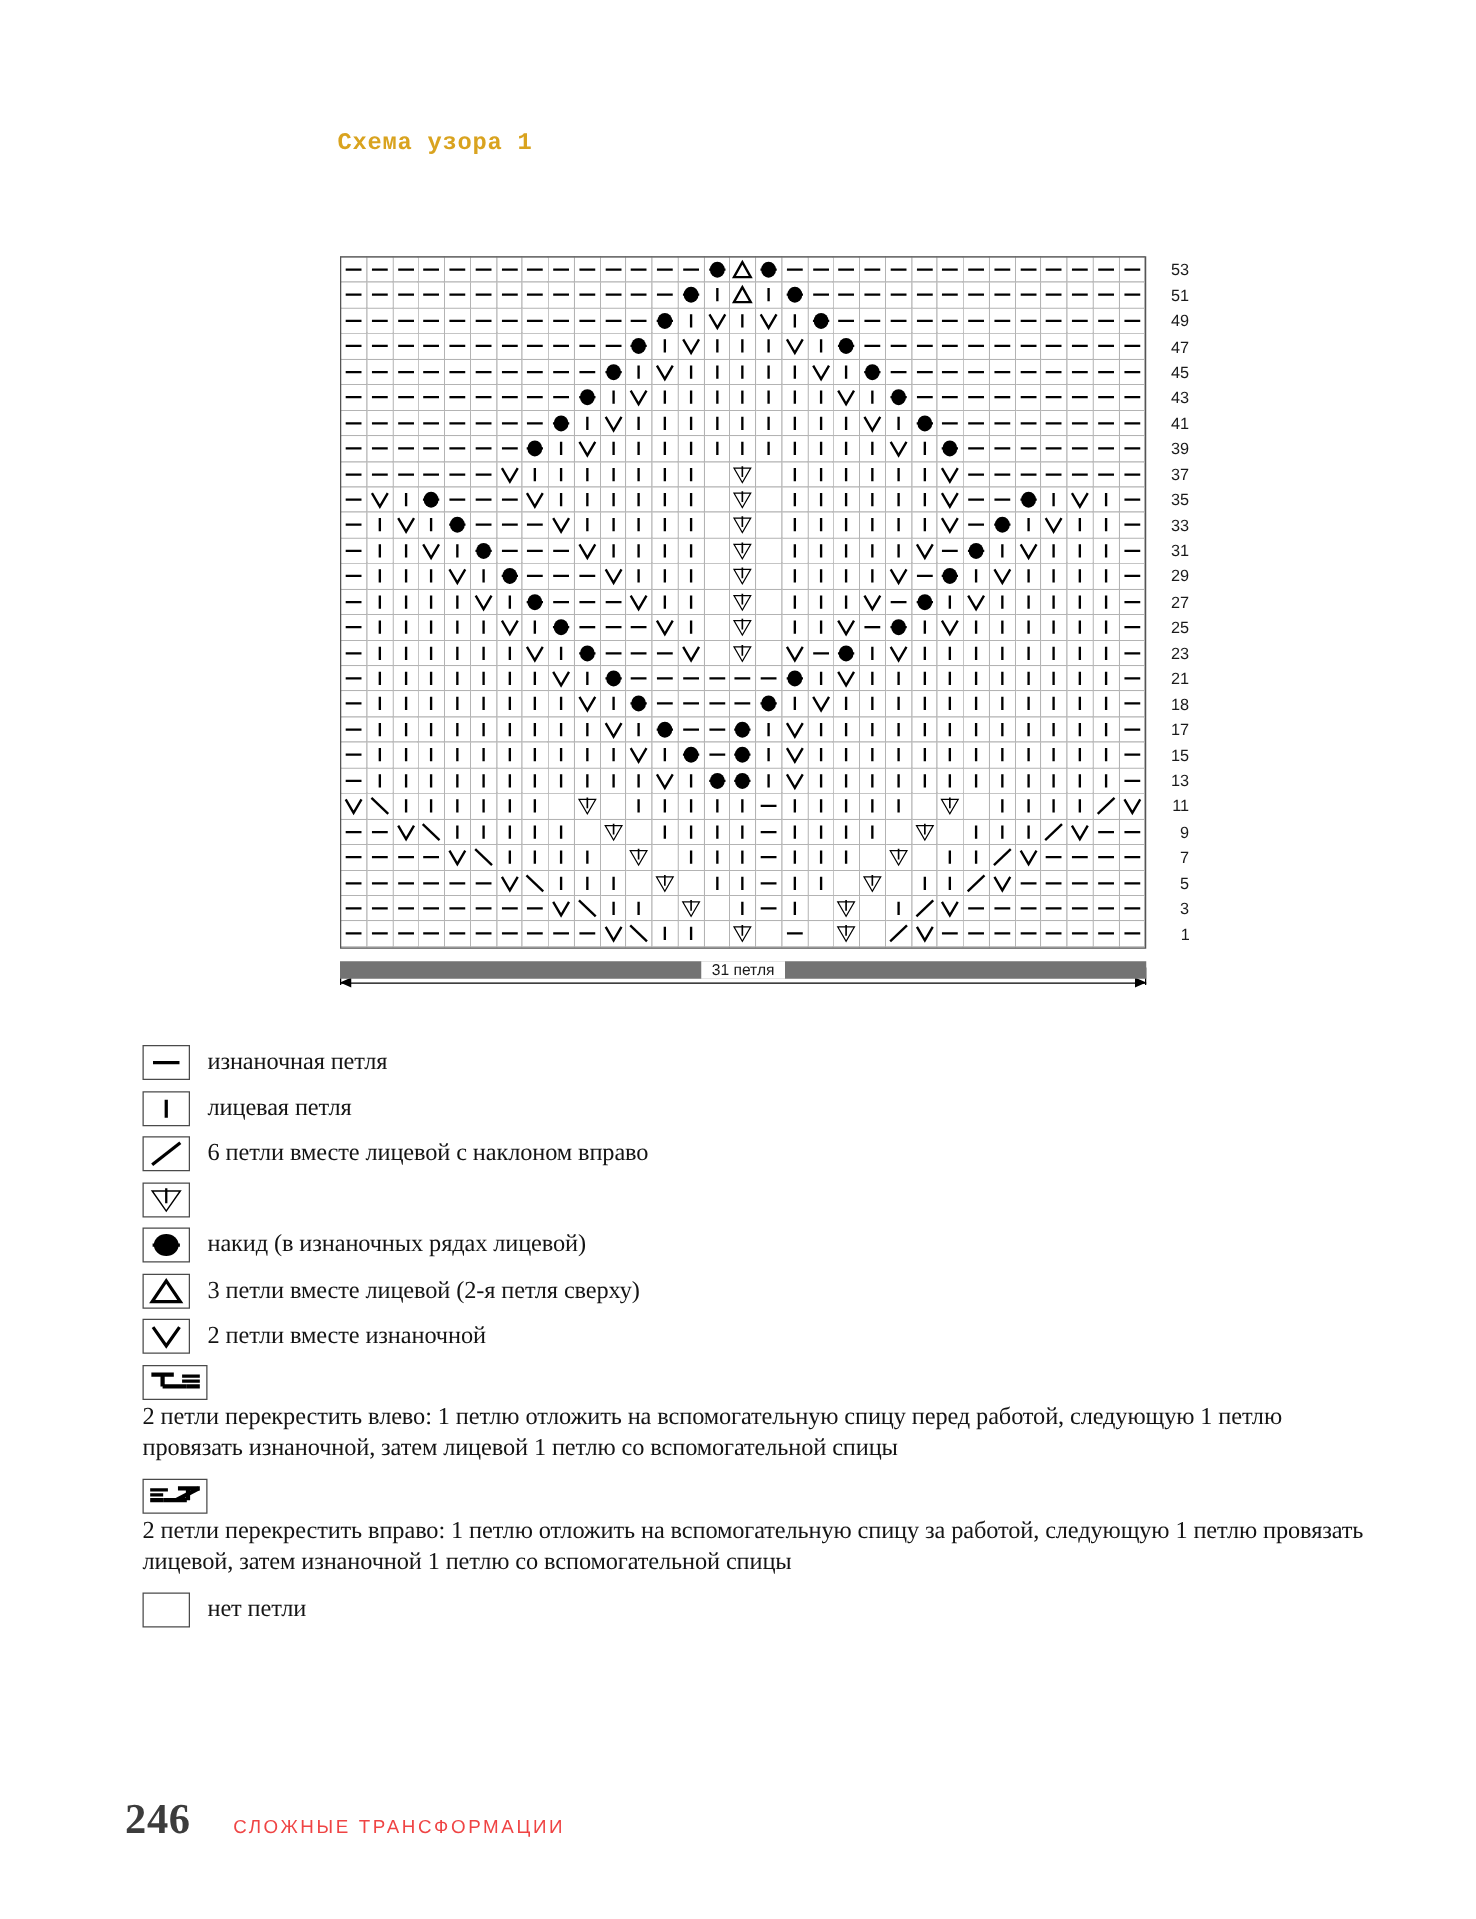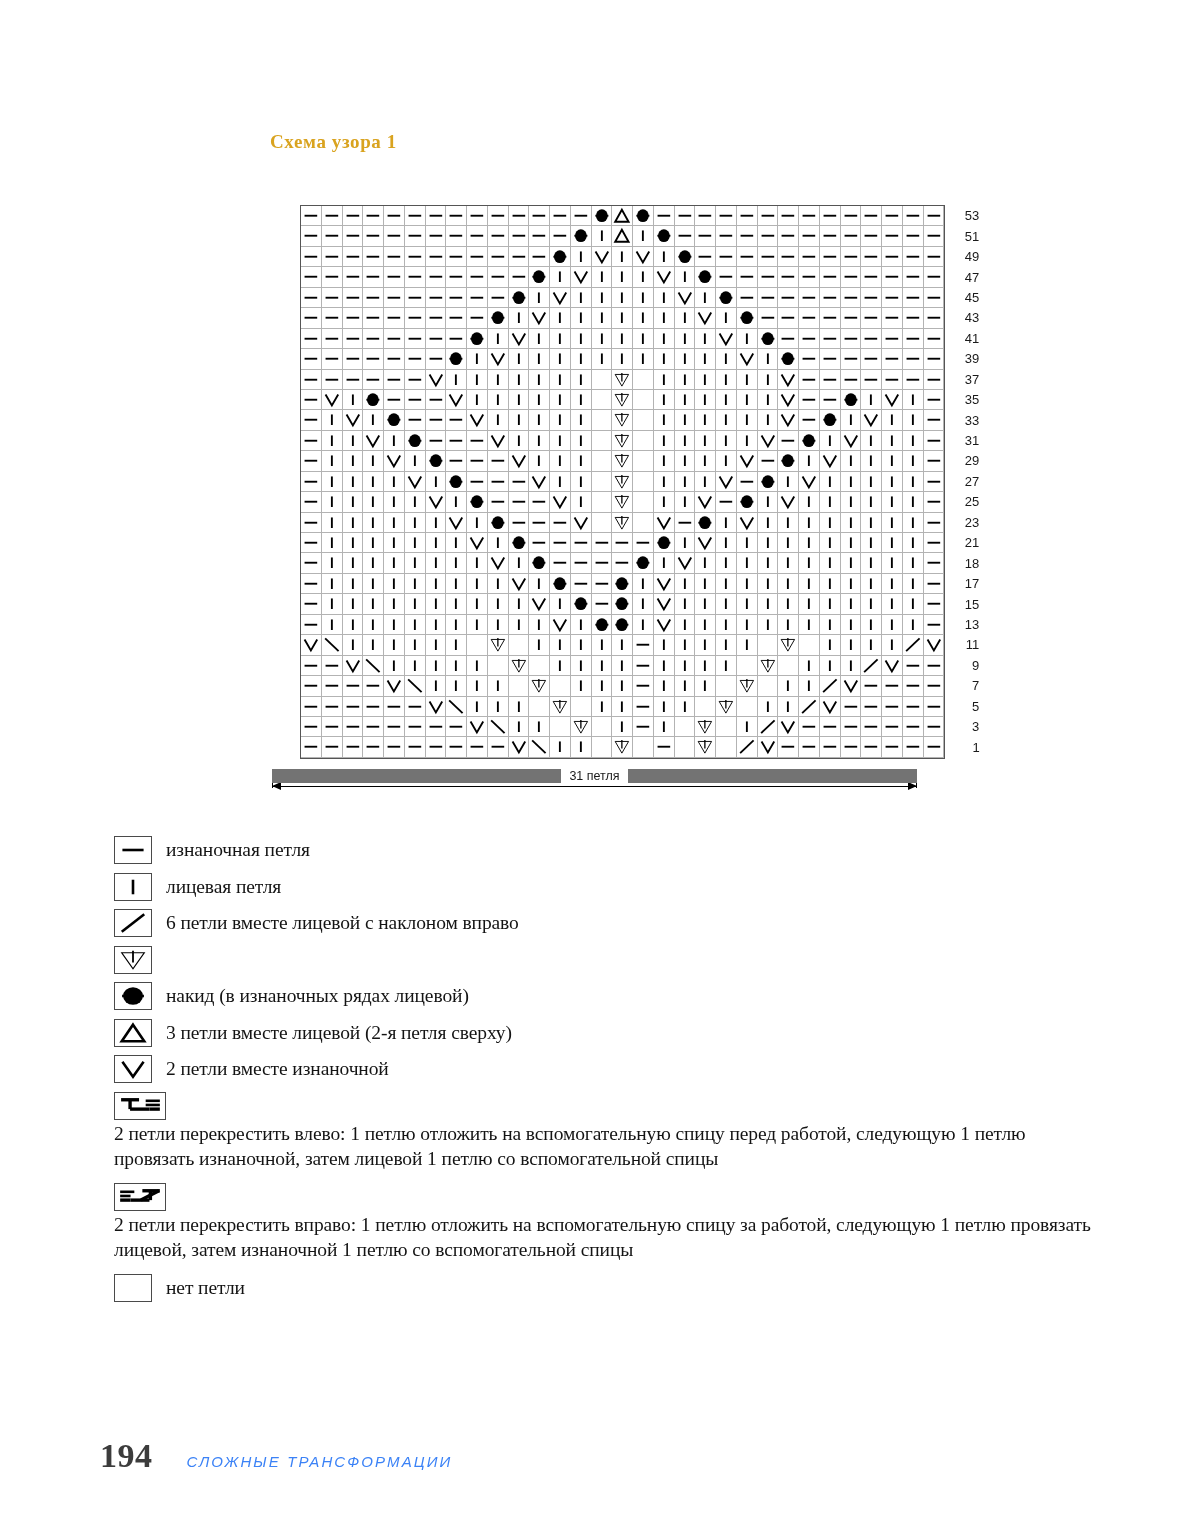"Схема узора 1" #chart-title { font-family: Liberation Serif, serif -> Liberation Mono, monospace; margin-top: 28px -> none }
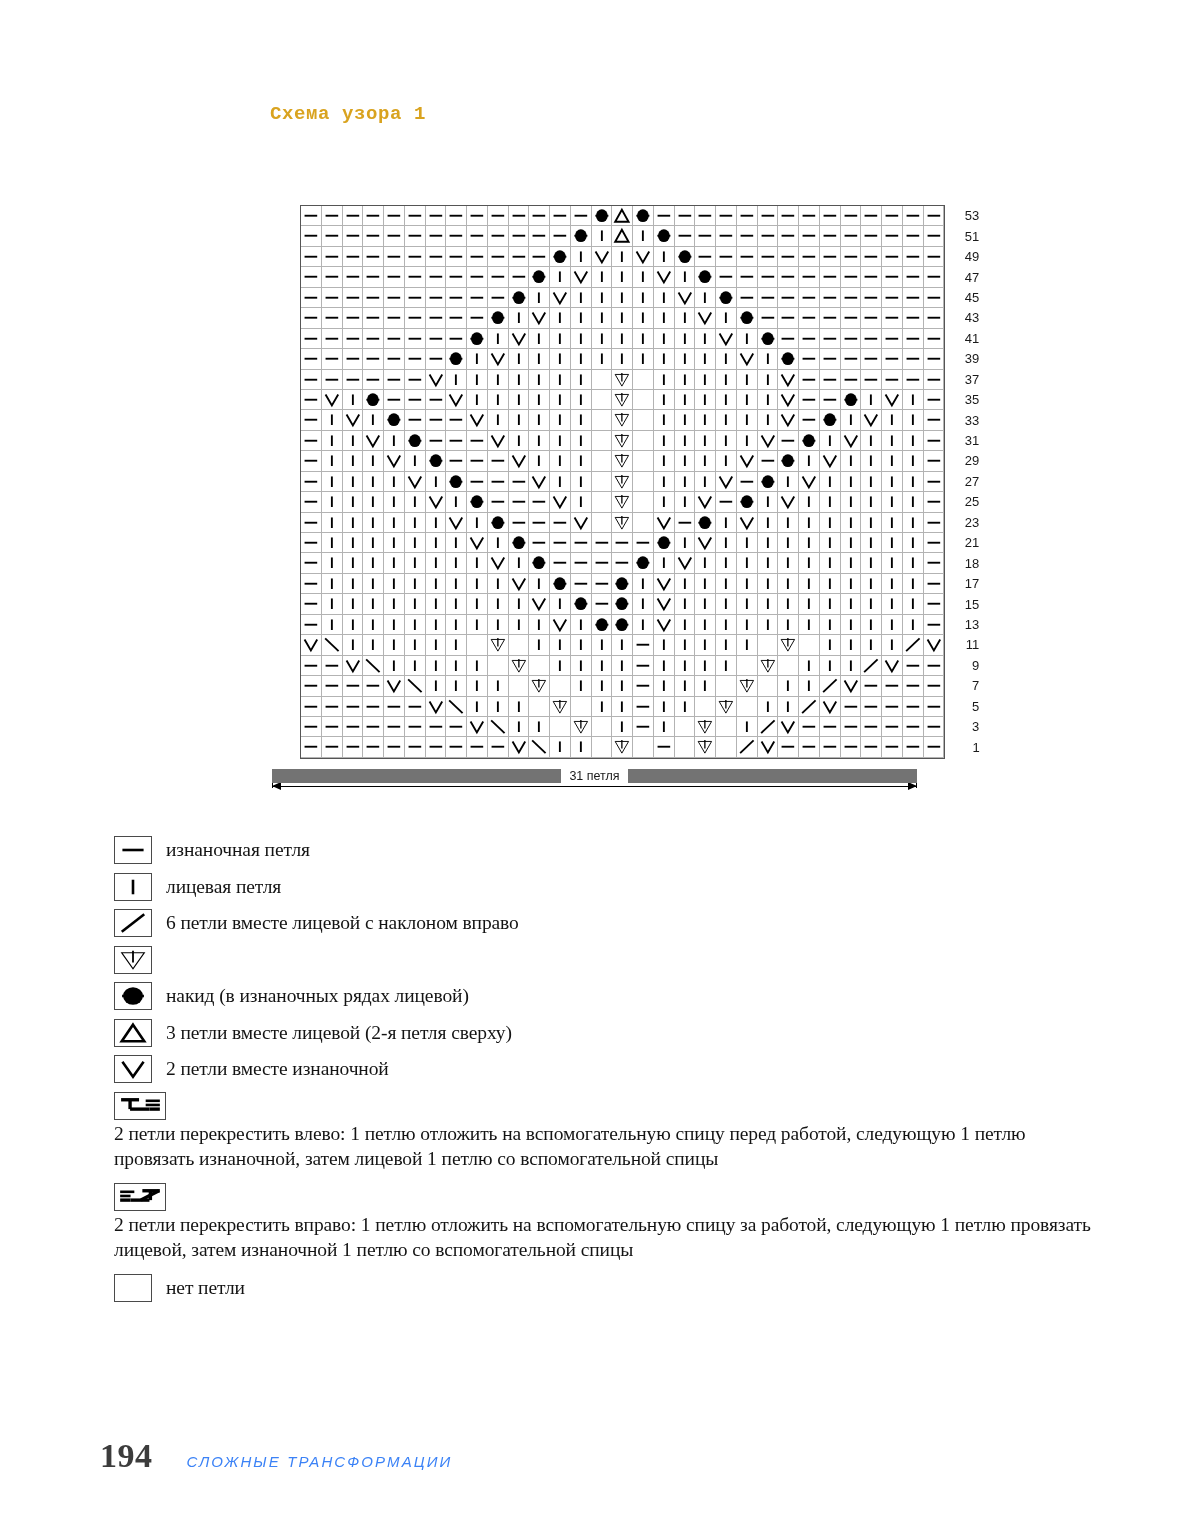"53" #chart-wrap { margin-left: 28px -> none }
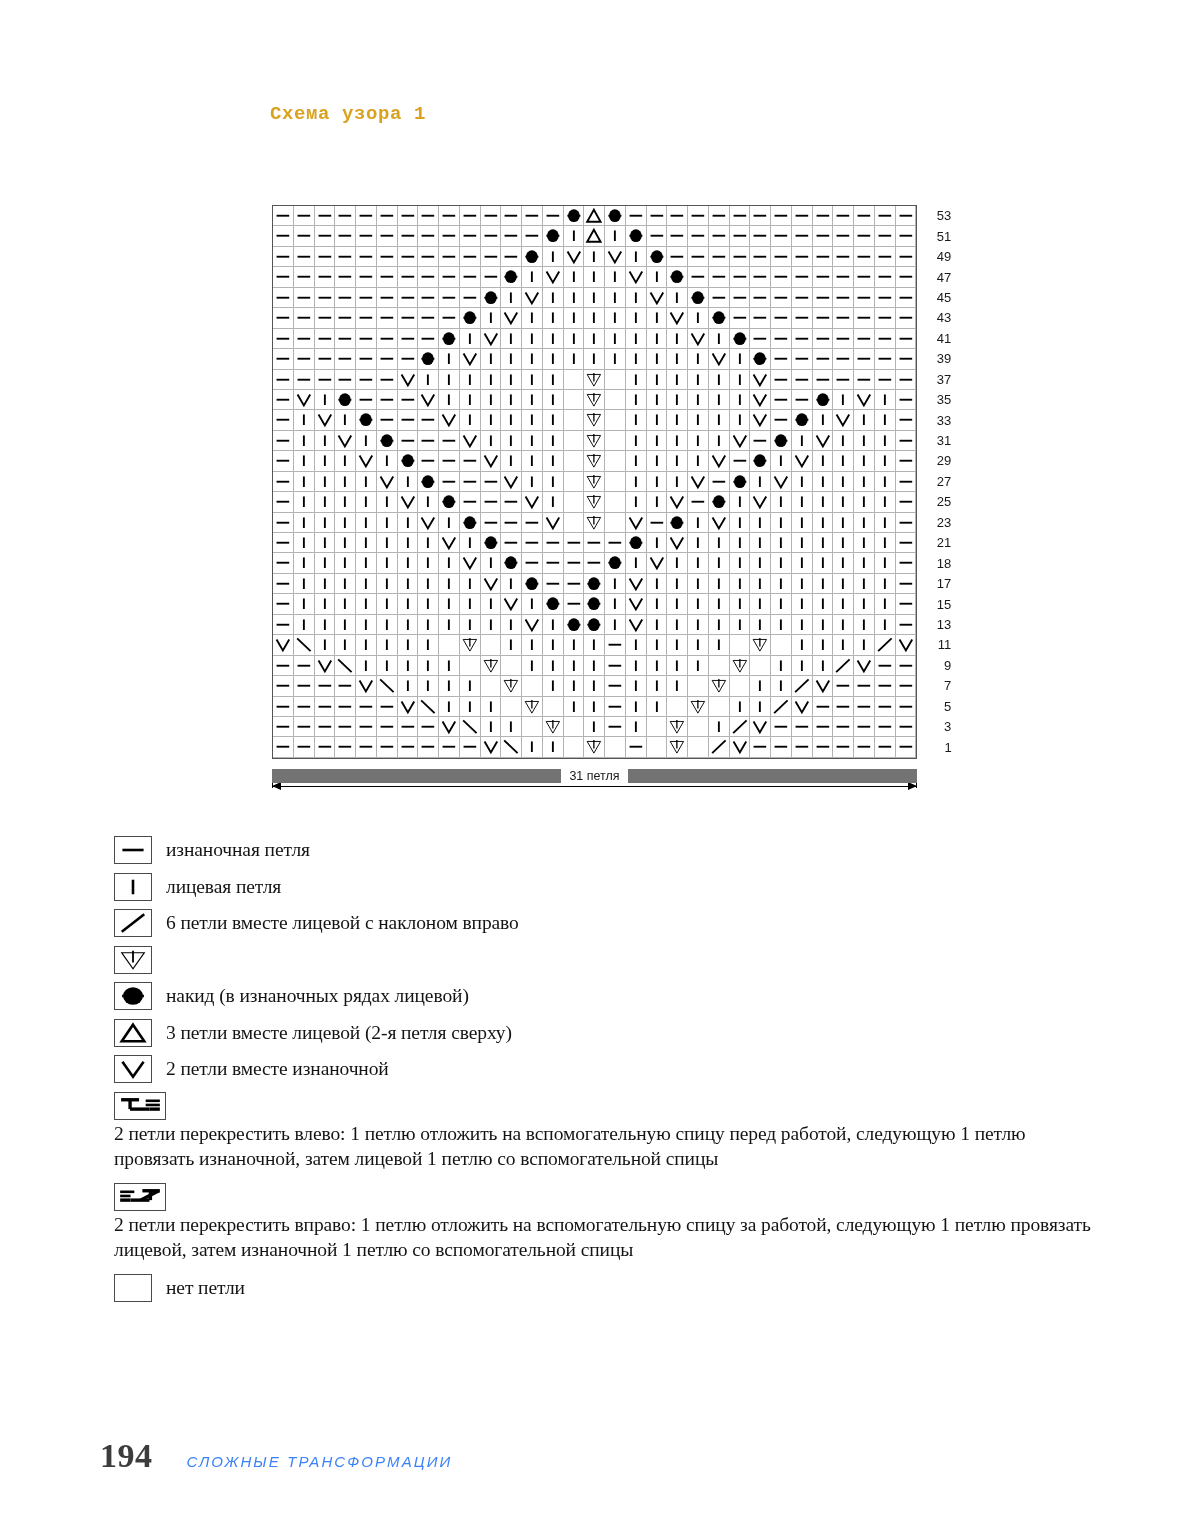"194" div.pagenum { text: 194 -> 246 }
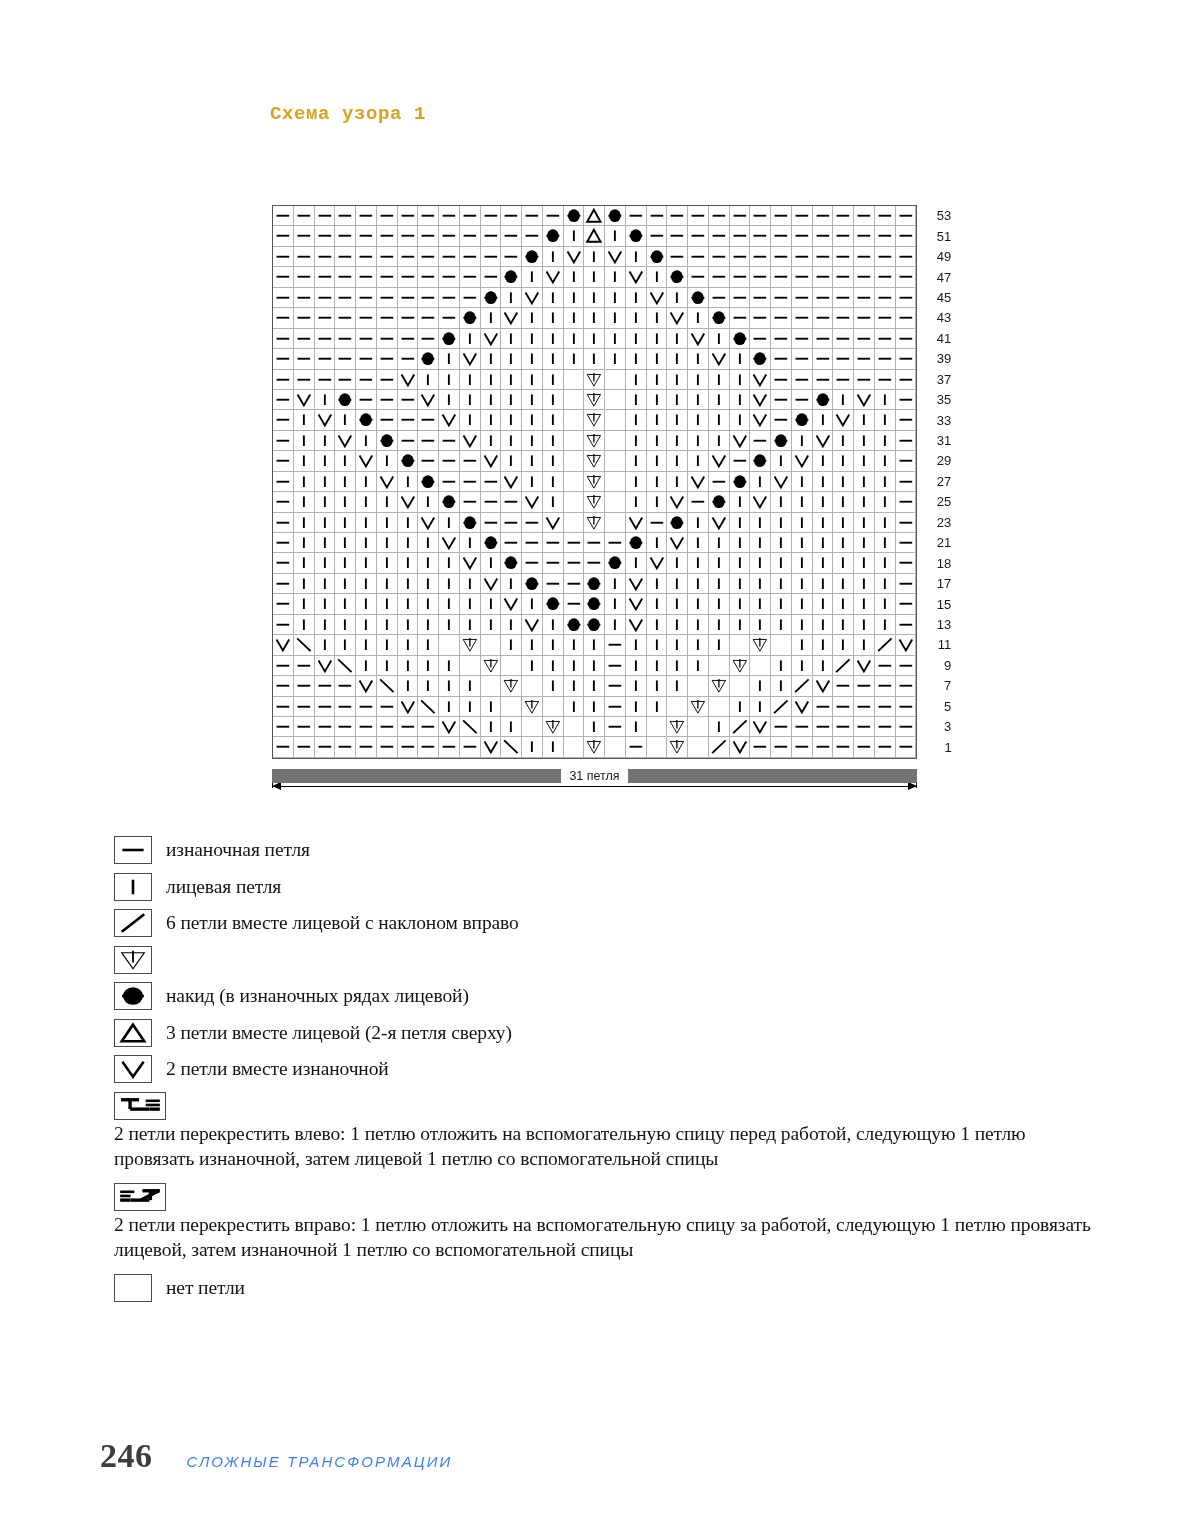"СЛОЖНЫЕ ТРАНСФОРМАЦИИ" #footer .sectiontitle { color: #3b82f6 -> #ef4444; font-style: italic -> none }
